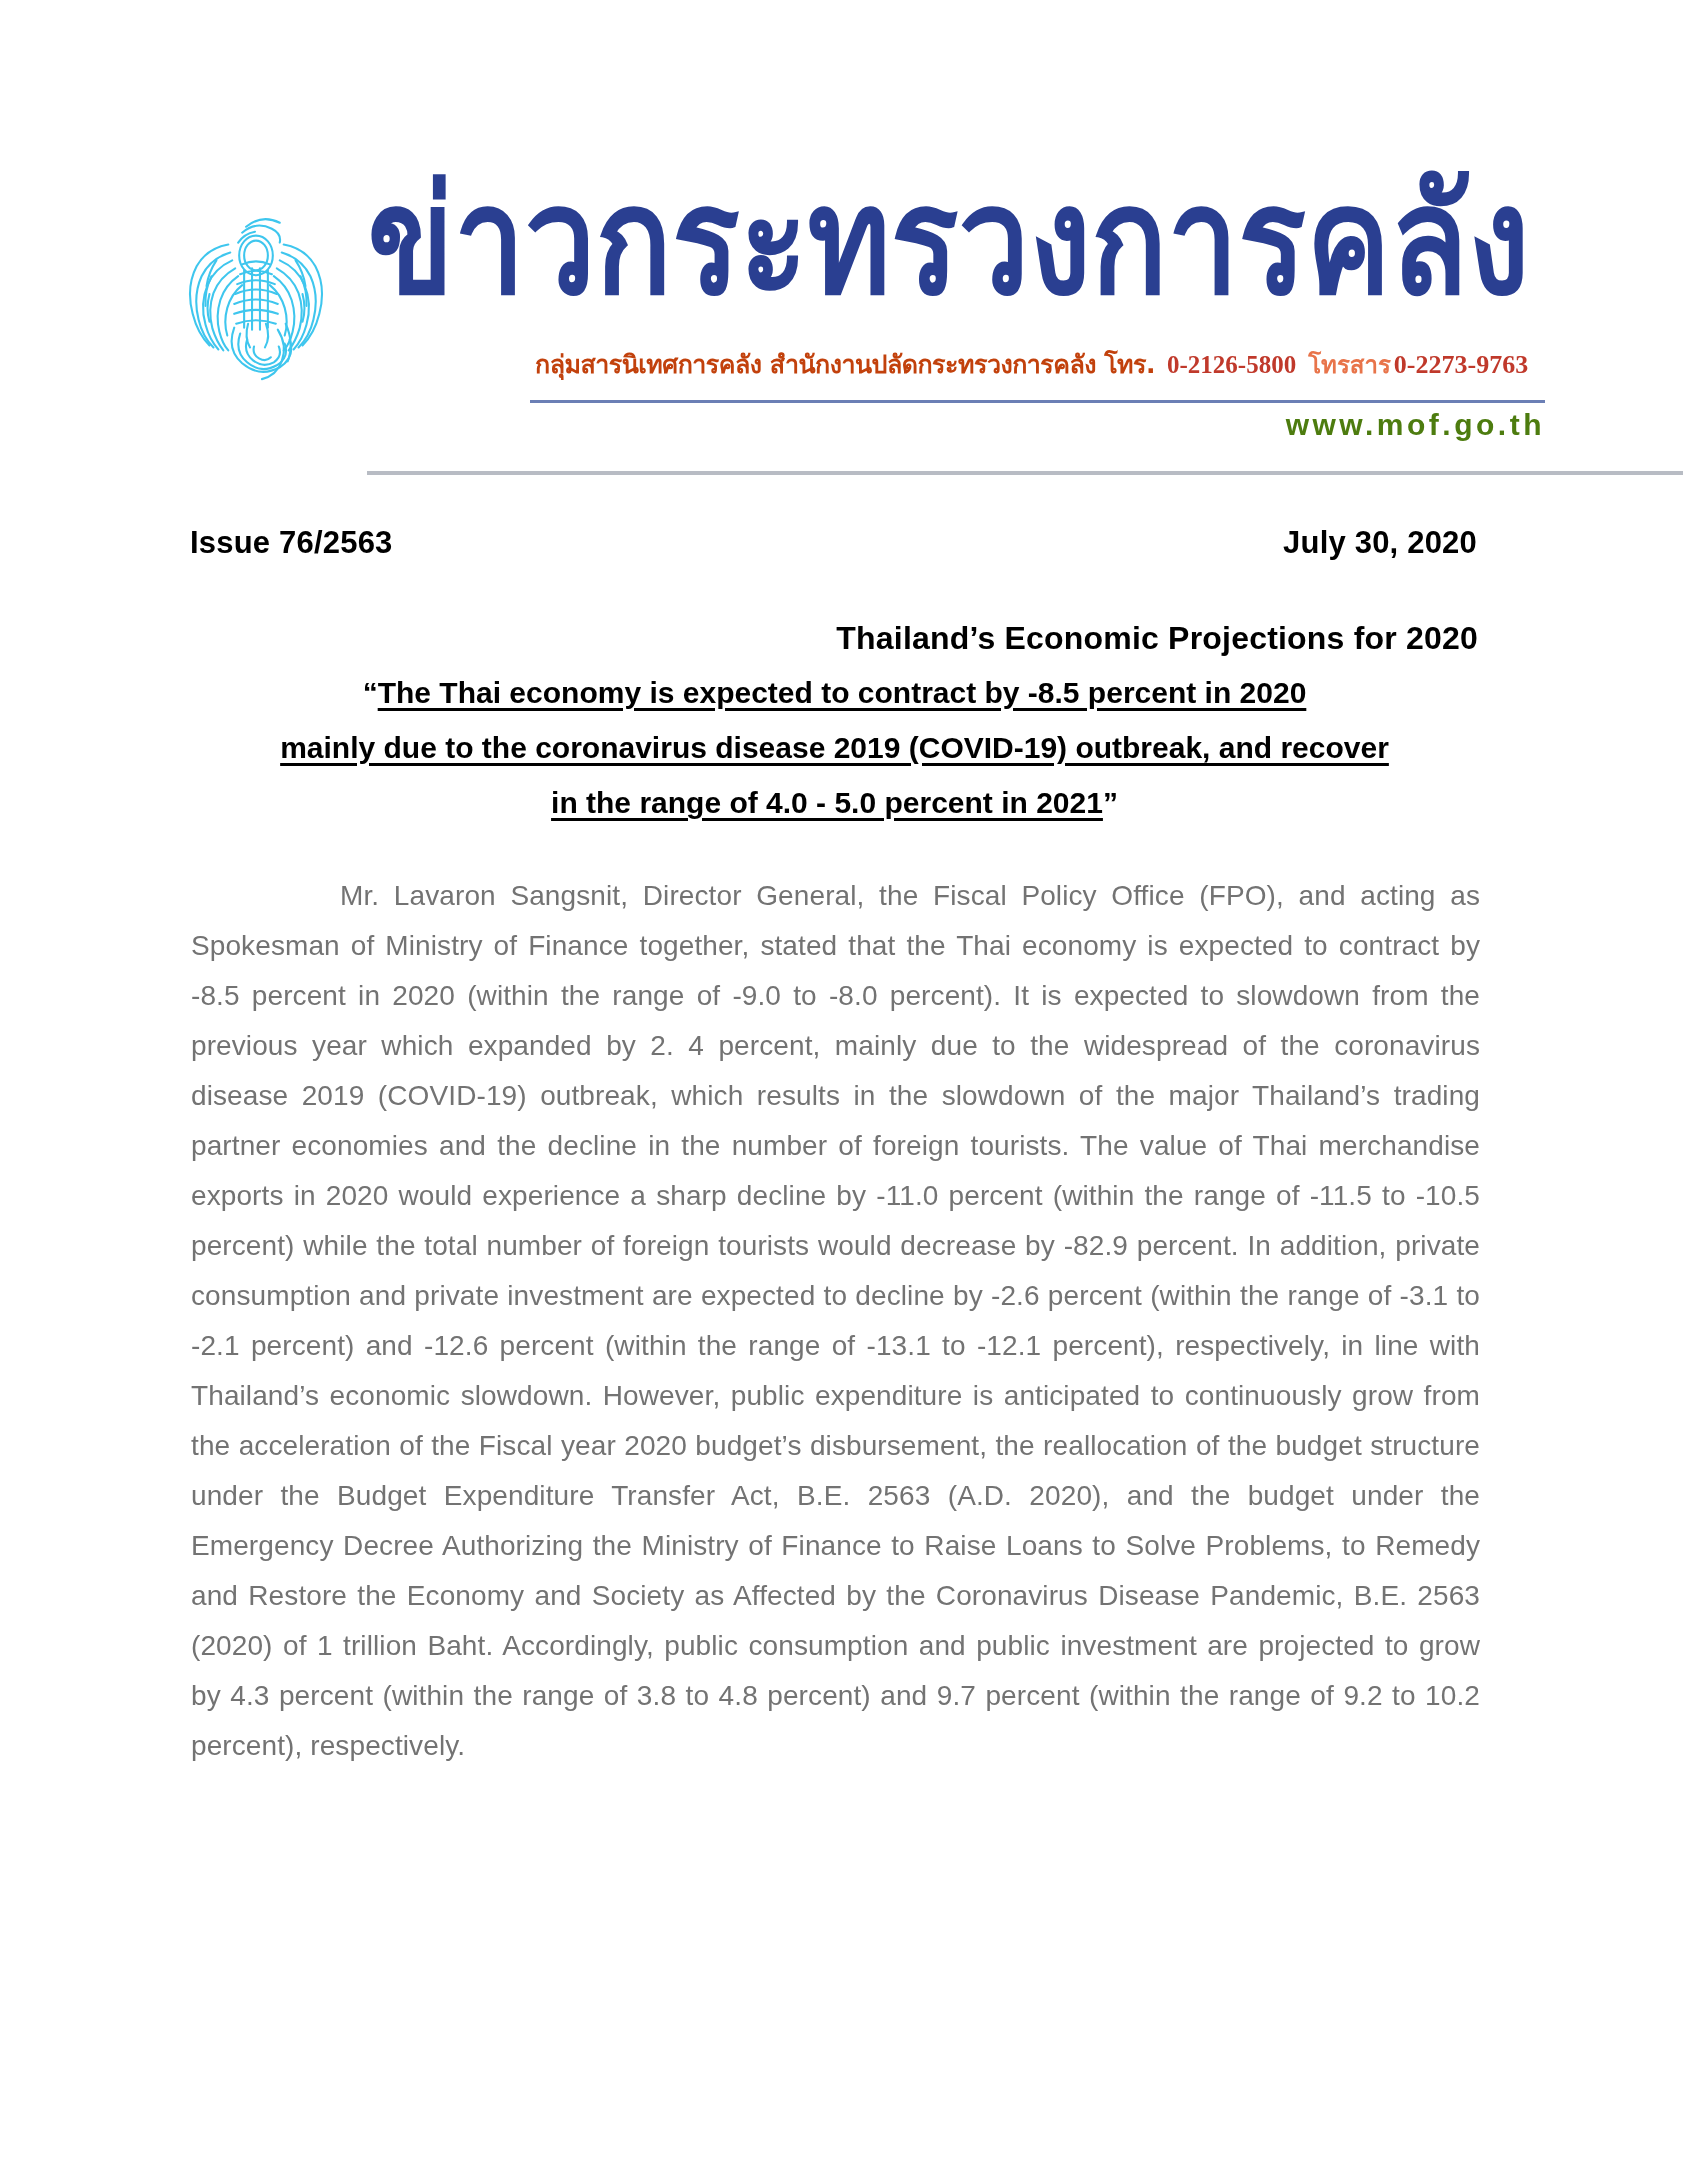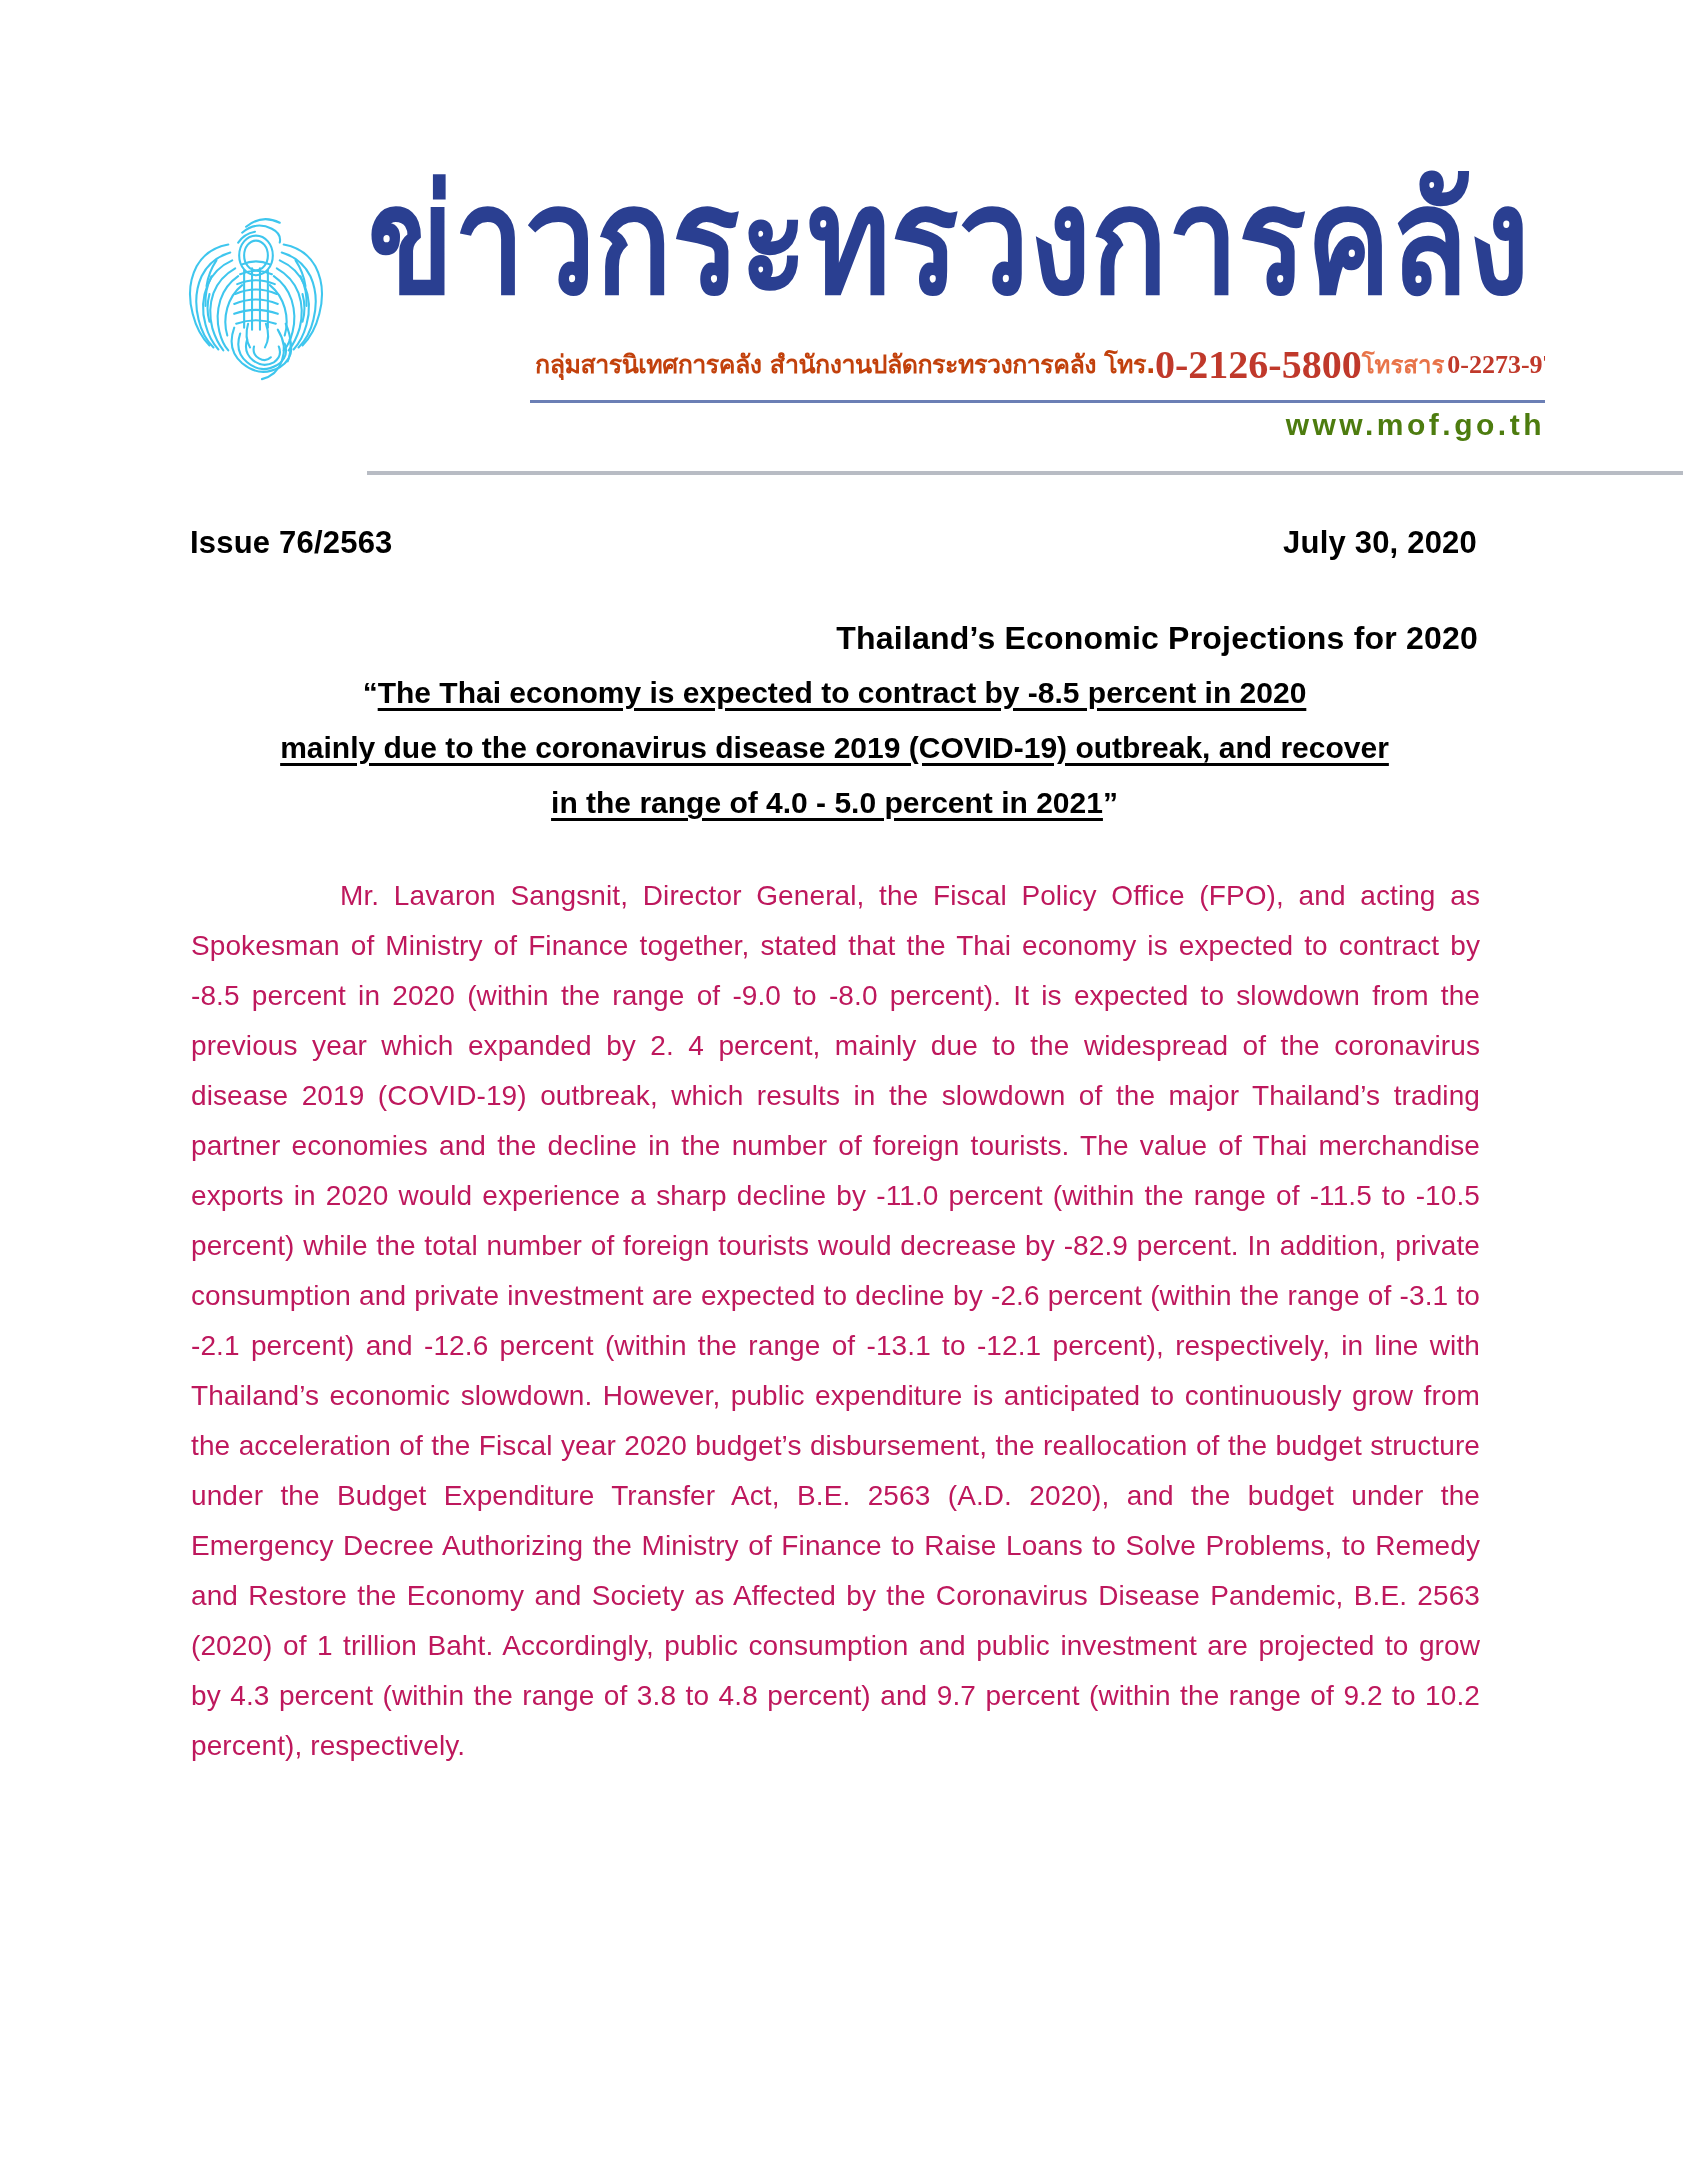"0-2126-5800" .subtitle-phone { font-size: 40px -> 25px; margin: 0 0 -> 0 12px }
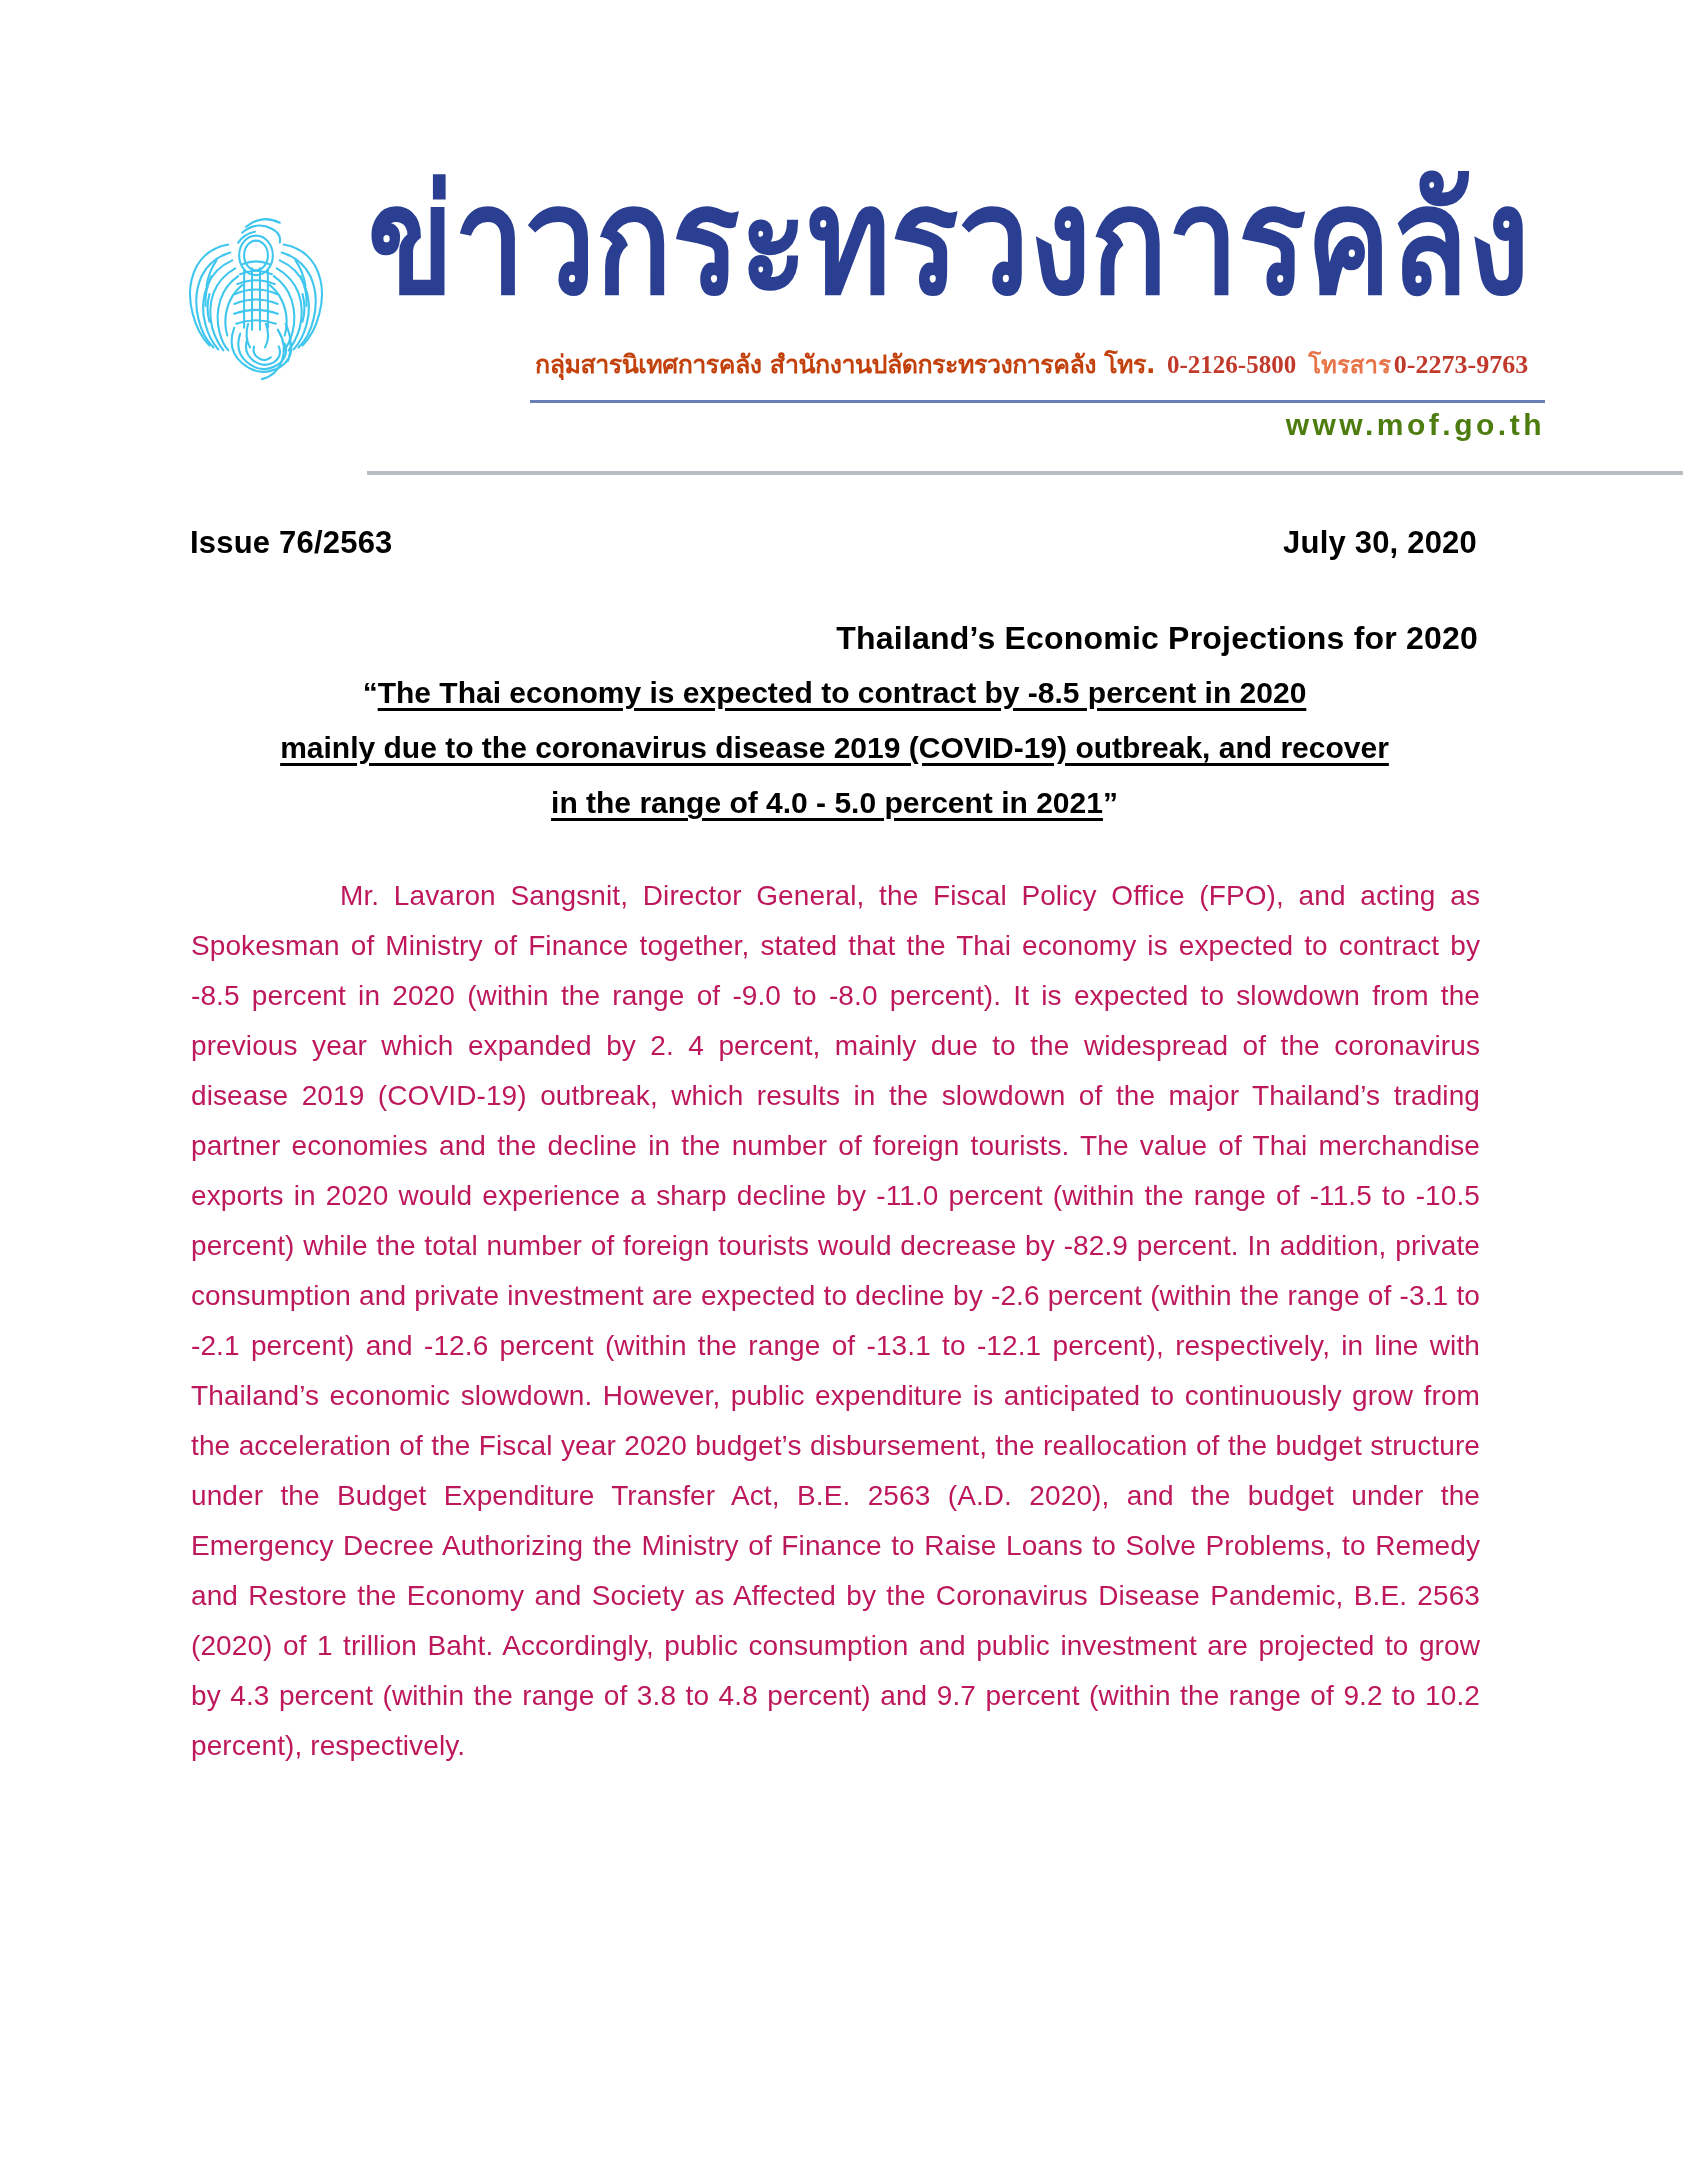"Mr. Lavaron Sangsnit, Director General," .body-copy { color: #be185d -> #737373 }
